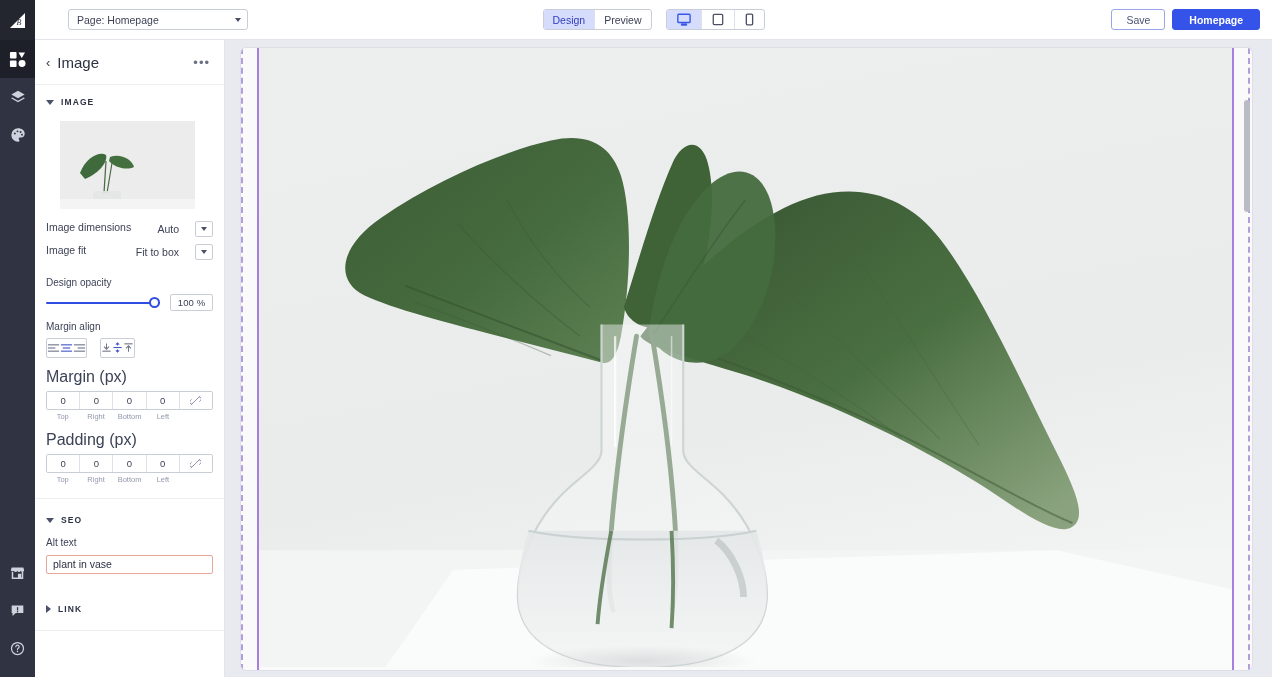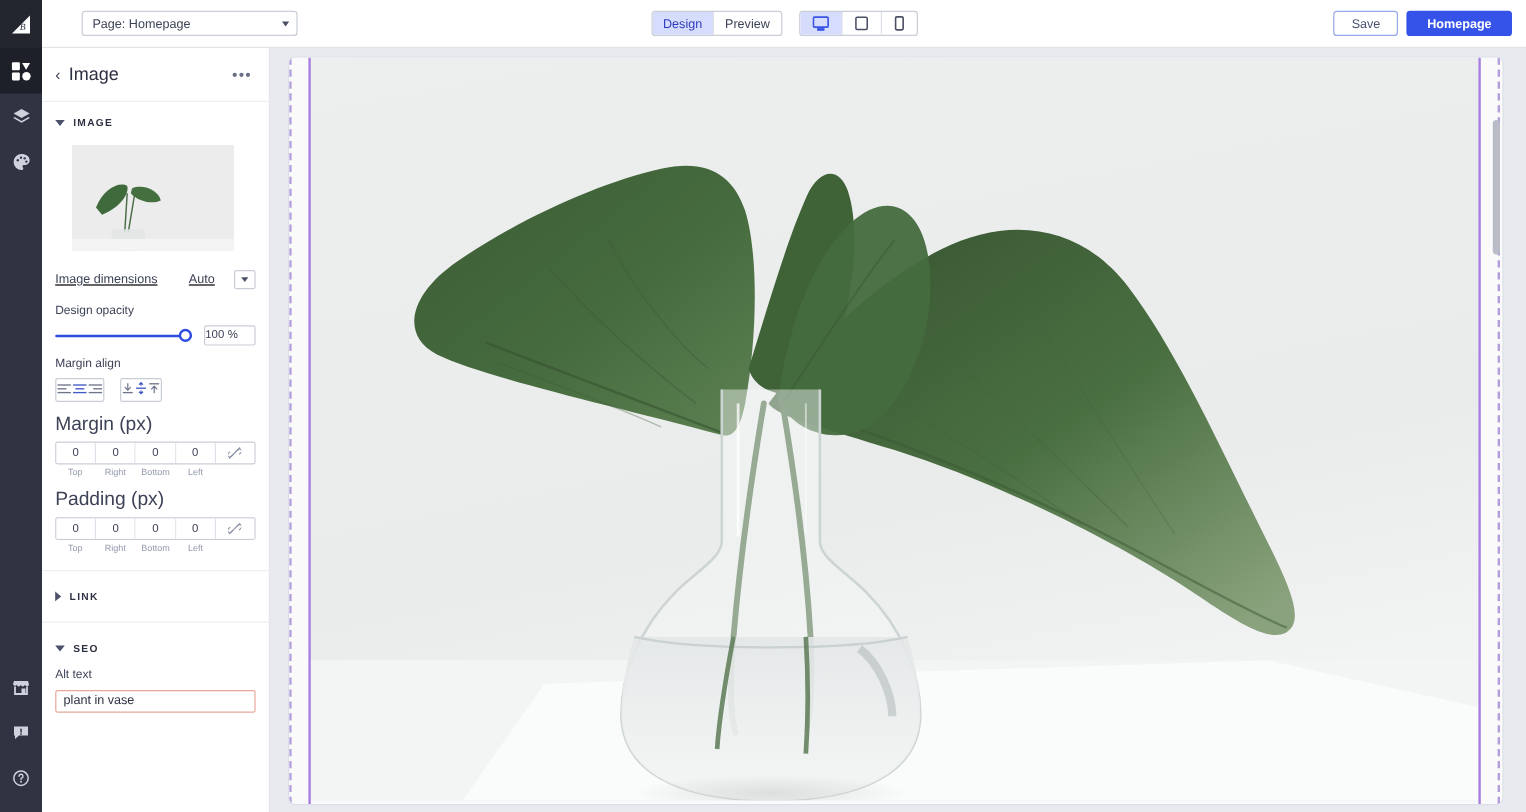"Image dimensions" .row { align-items: center -> flex-start; text-decoration: underline -> none }
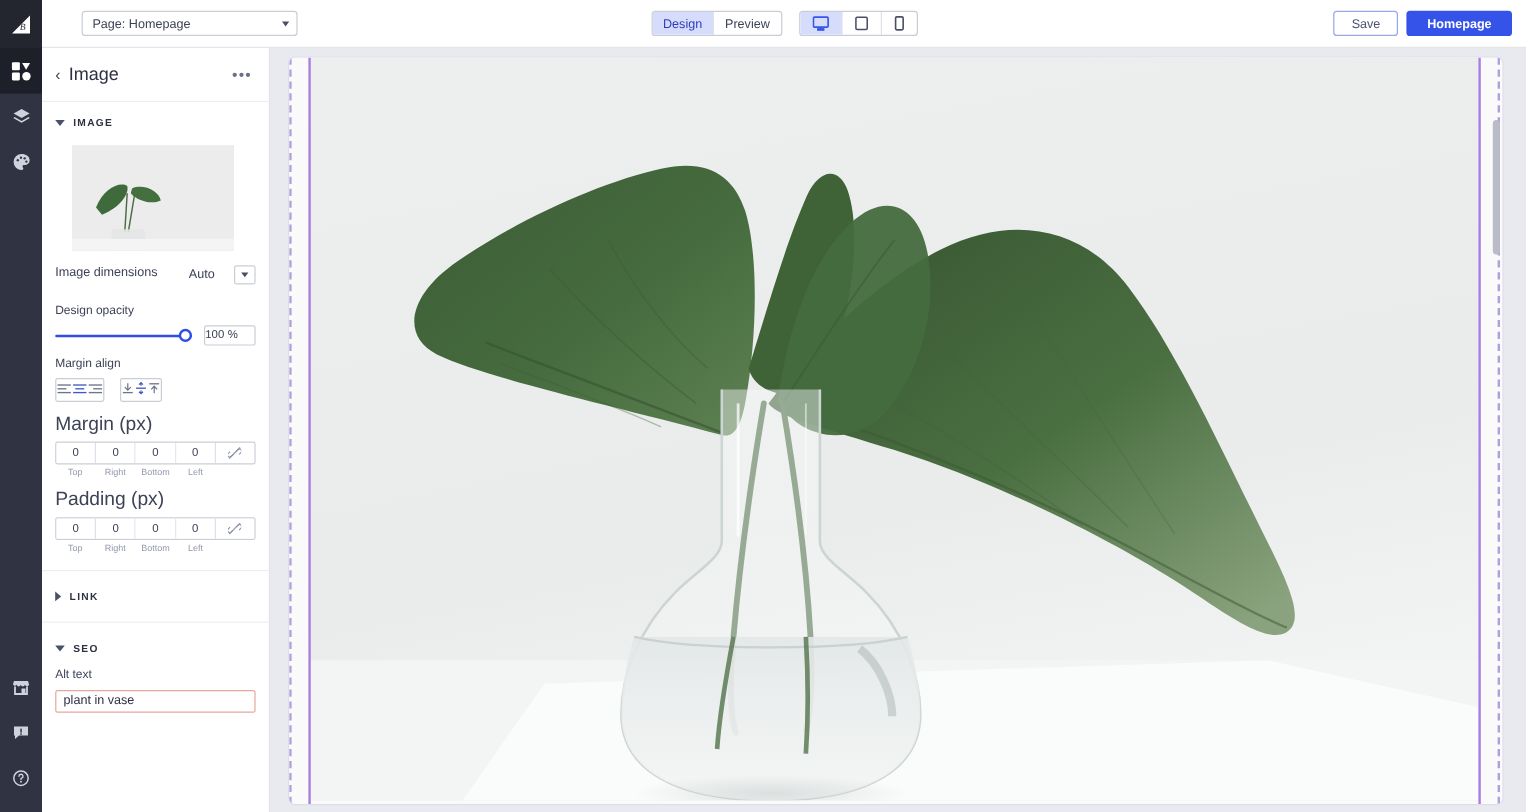"Image fit" div.row { html: none -> <div> <span>Image fit</span> <span> <span>Fit to box</span> <span> <span></span> </span> </span> </div> }
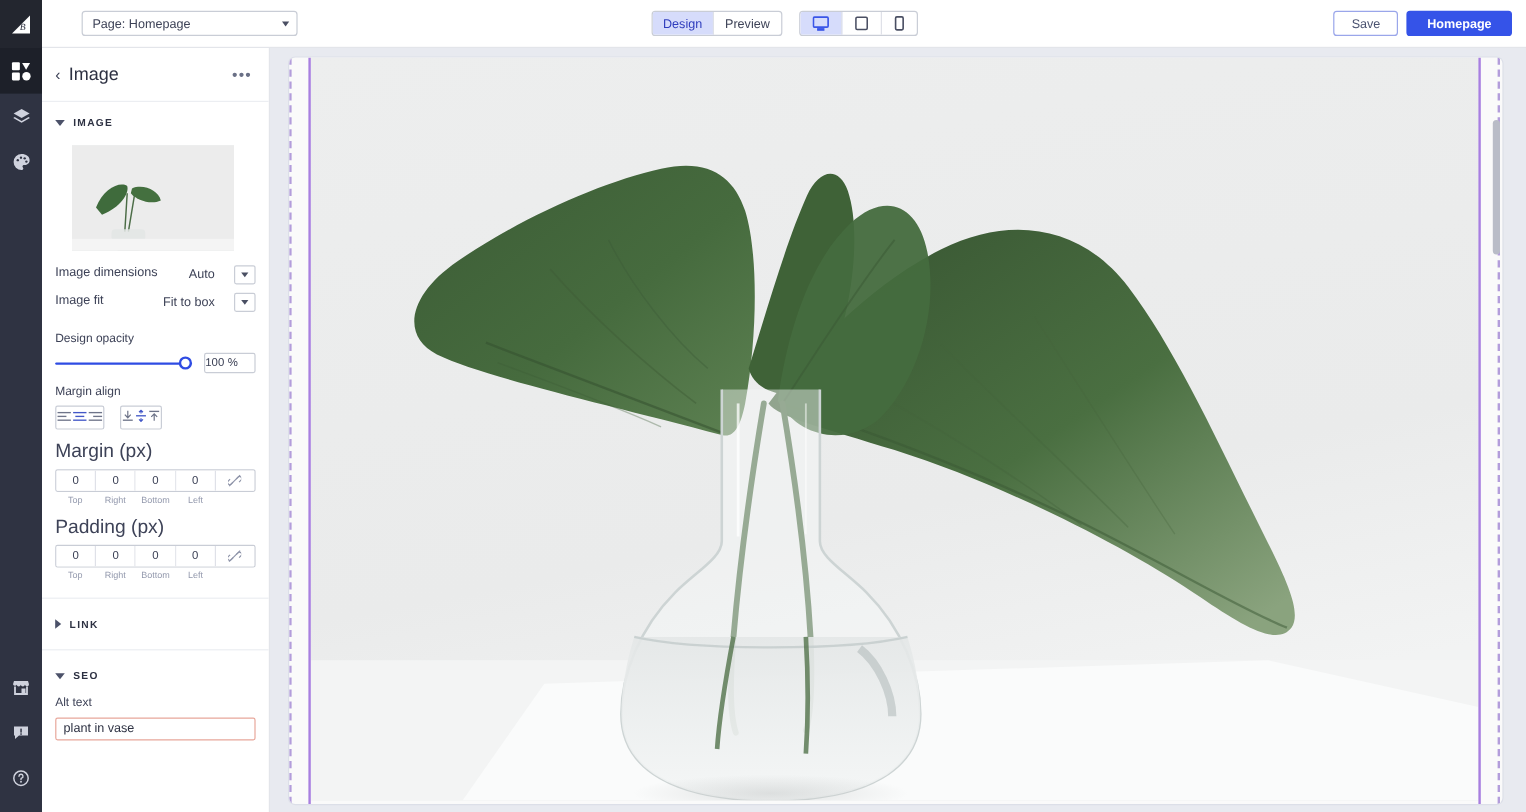"100" .num-box { justify-content: none -> center }
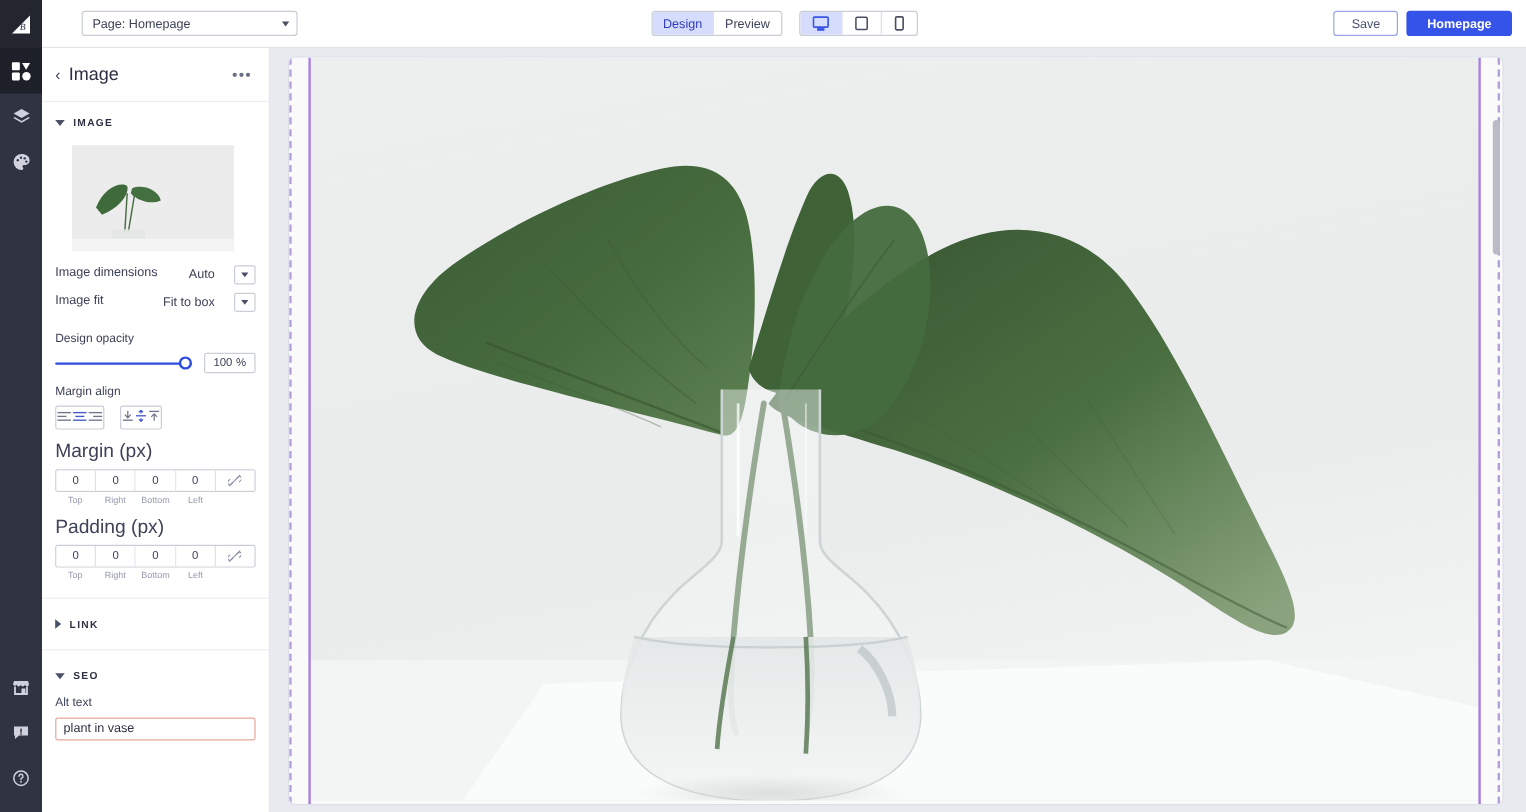"LINK" div.section { order: before "SEO" -> after "SEO" }
